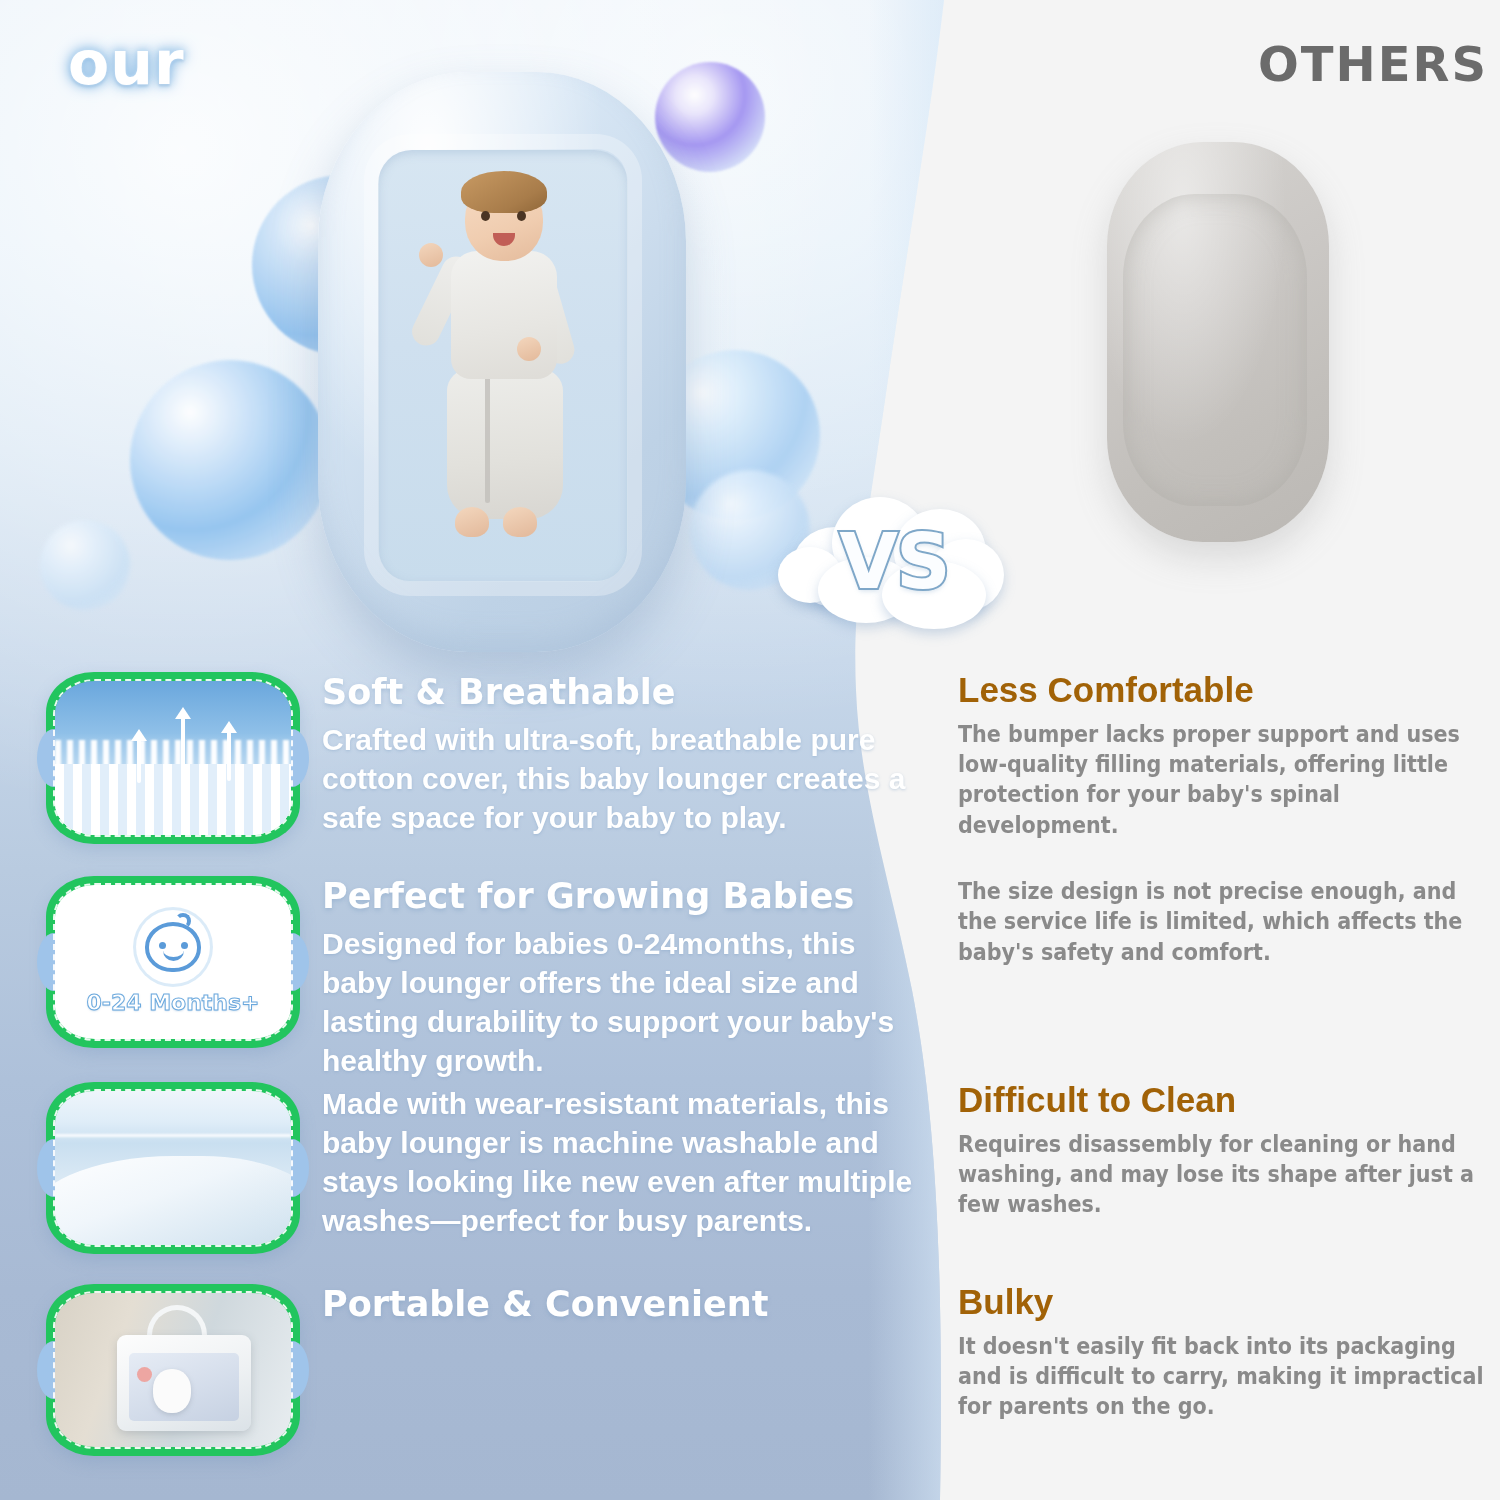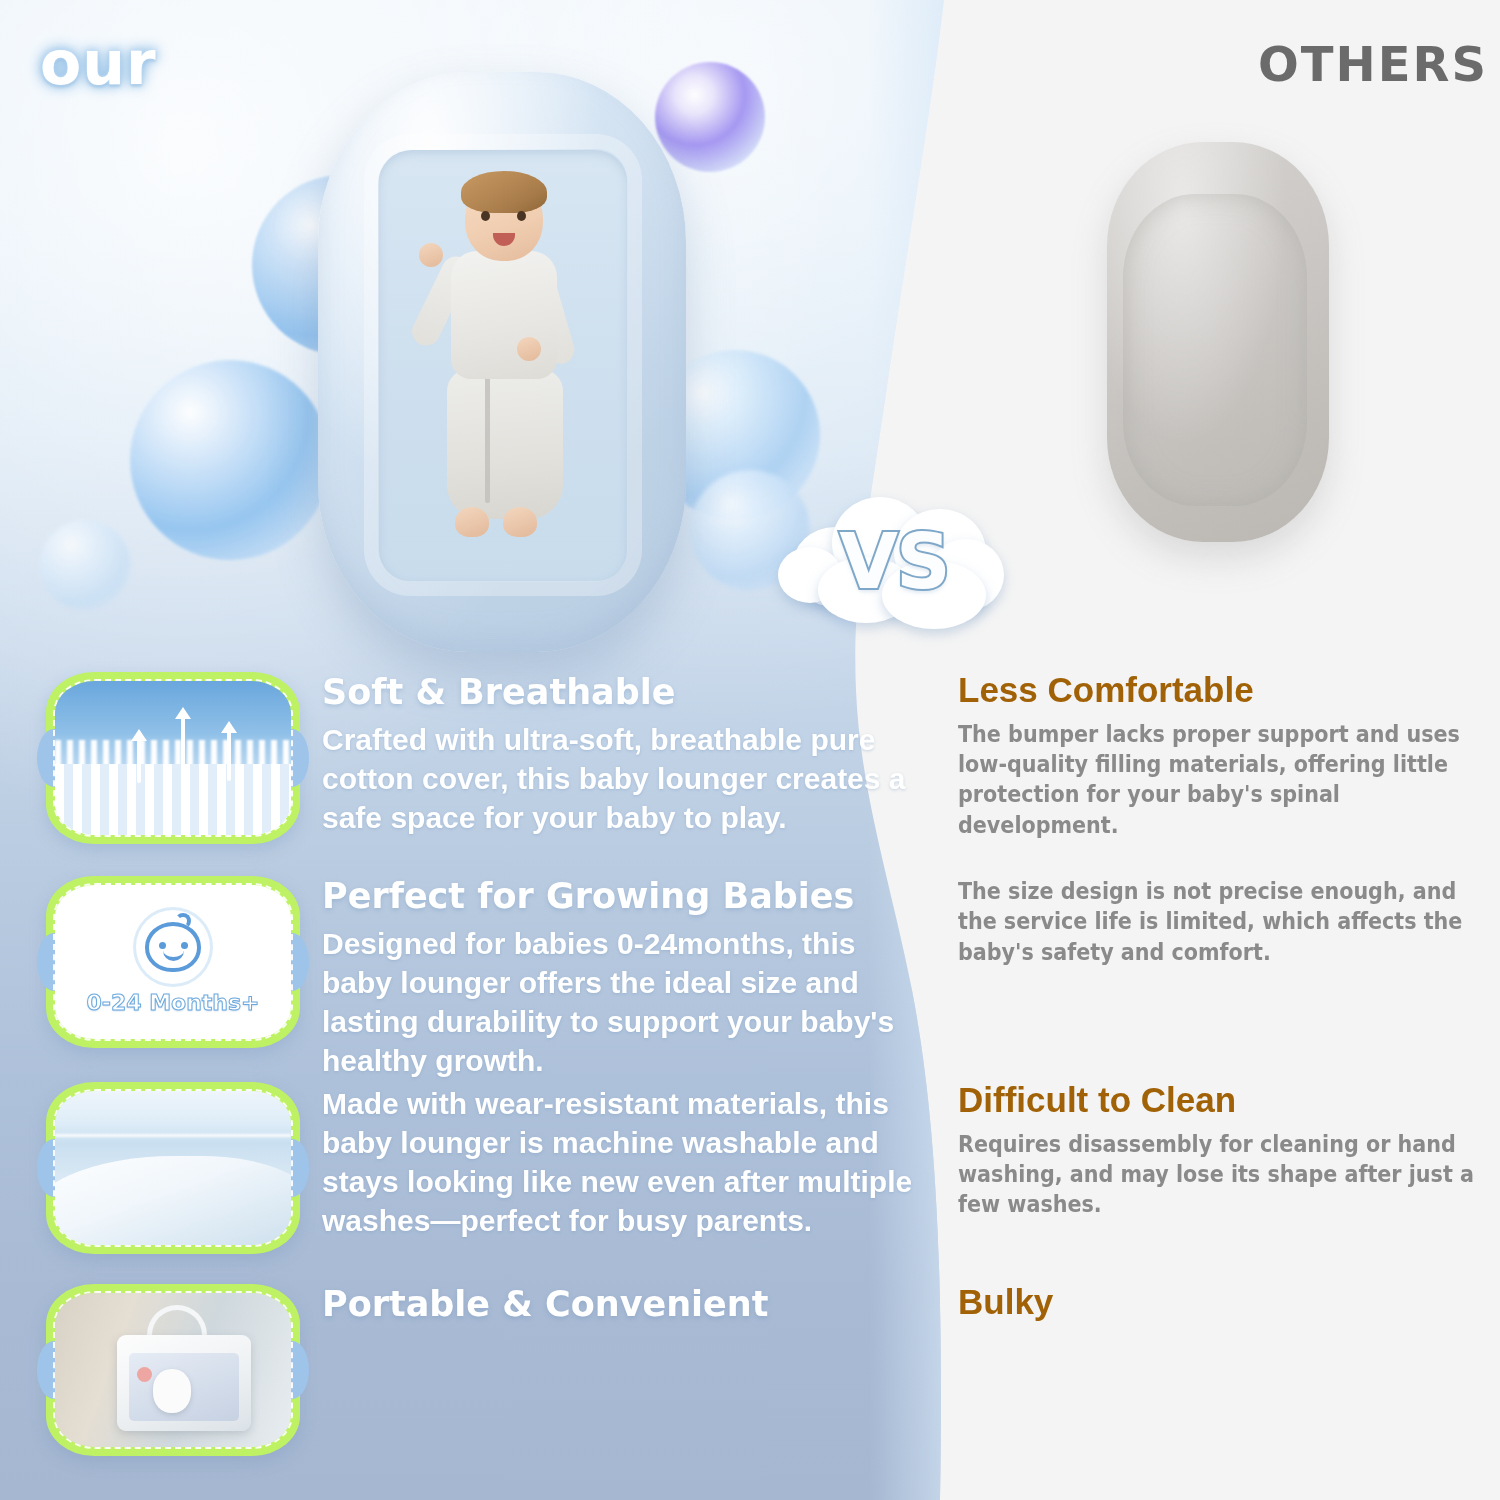"our" .our-logo { left: 40px -> 68px }
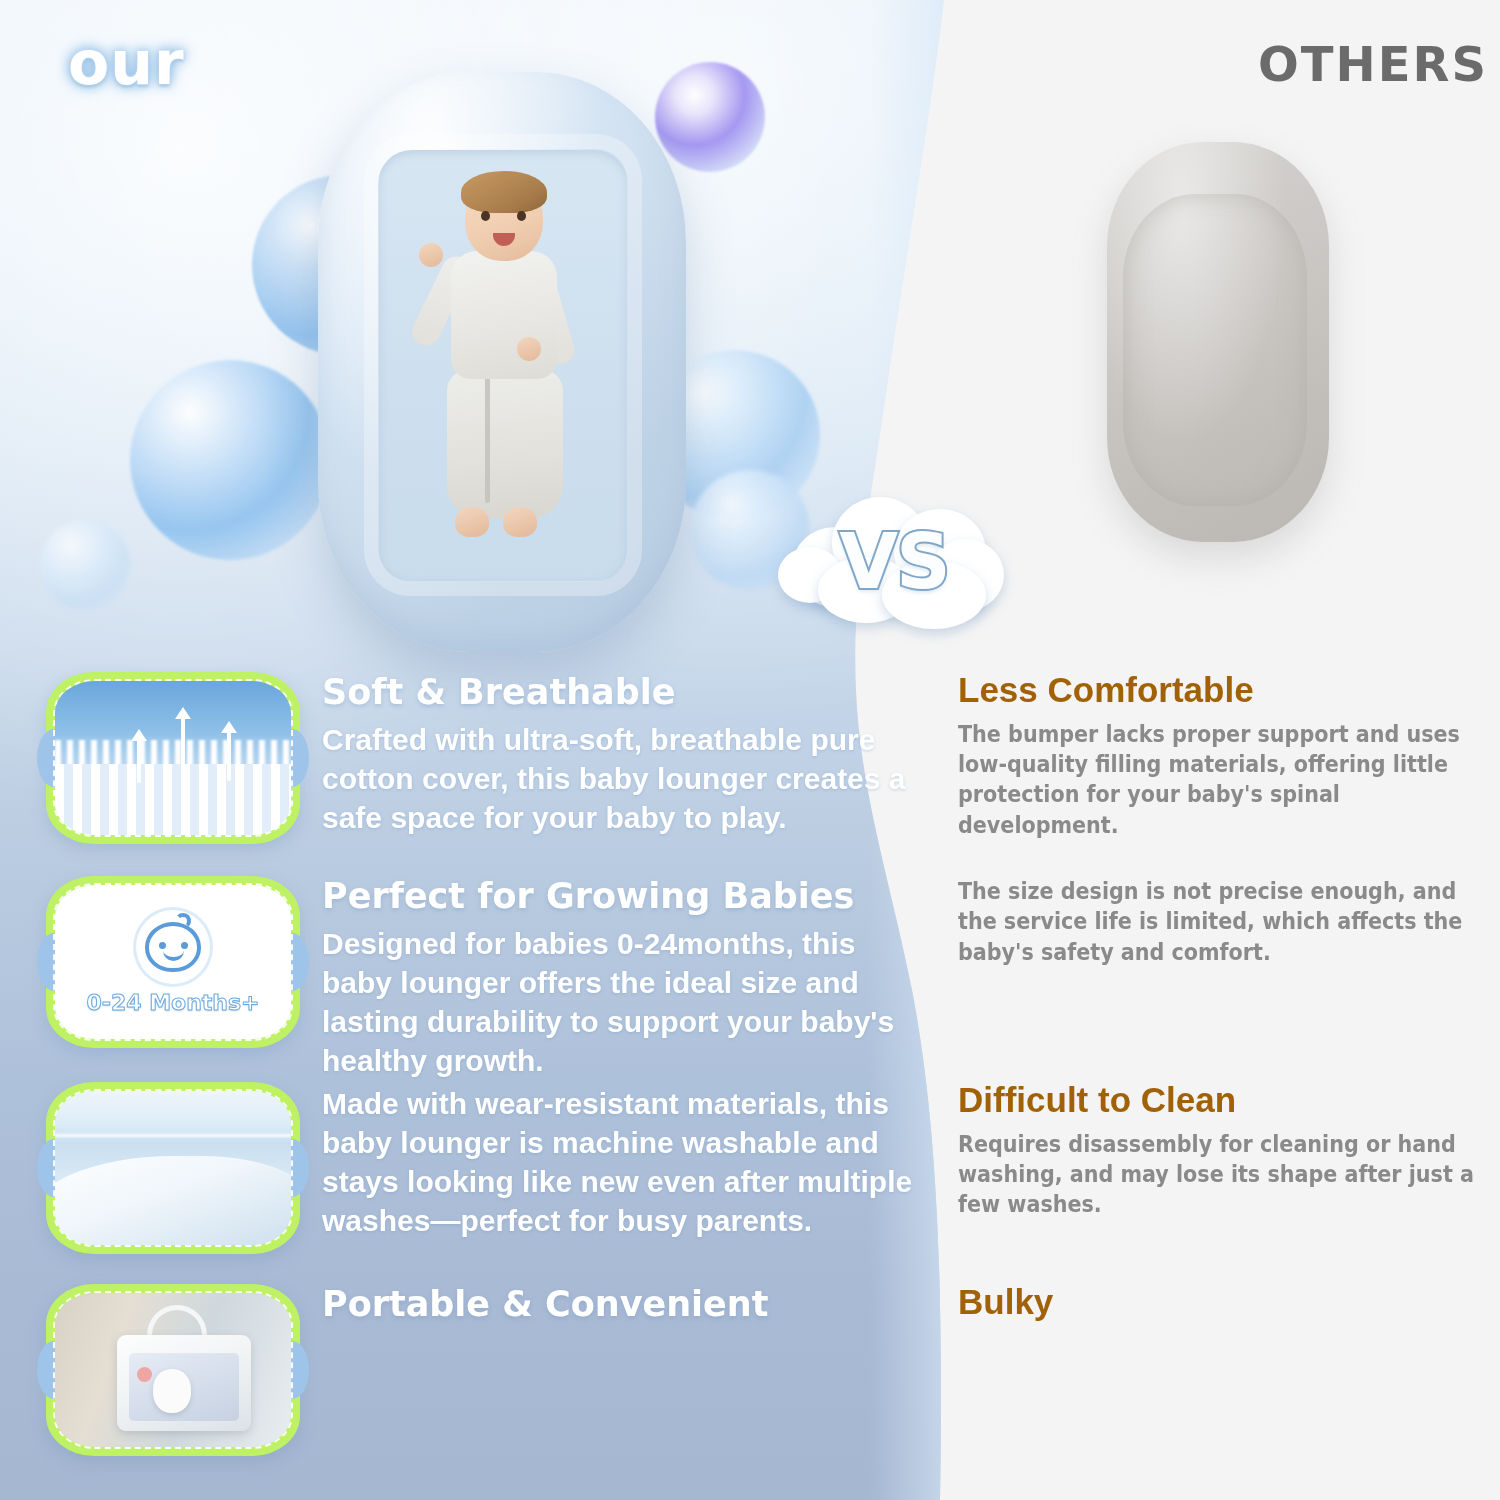"0-24 Months+" .feat-icon { background: #bef264 -> #22c55e }
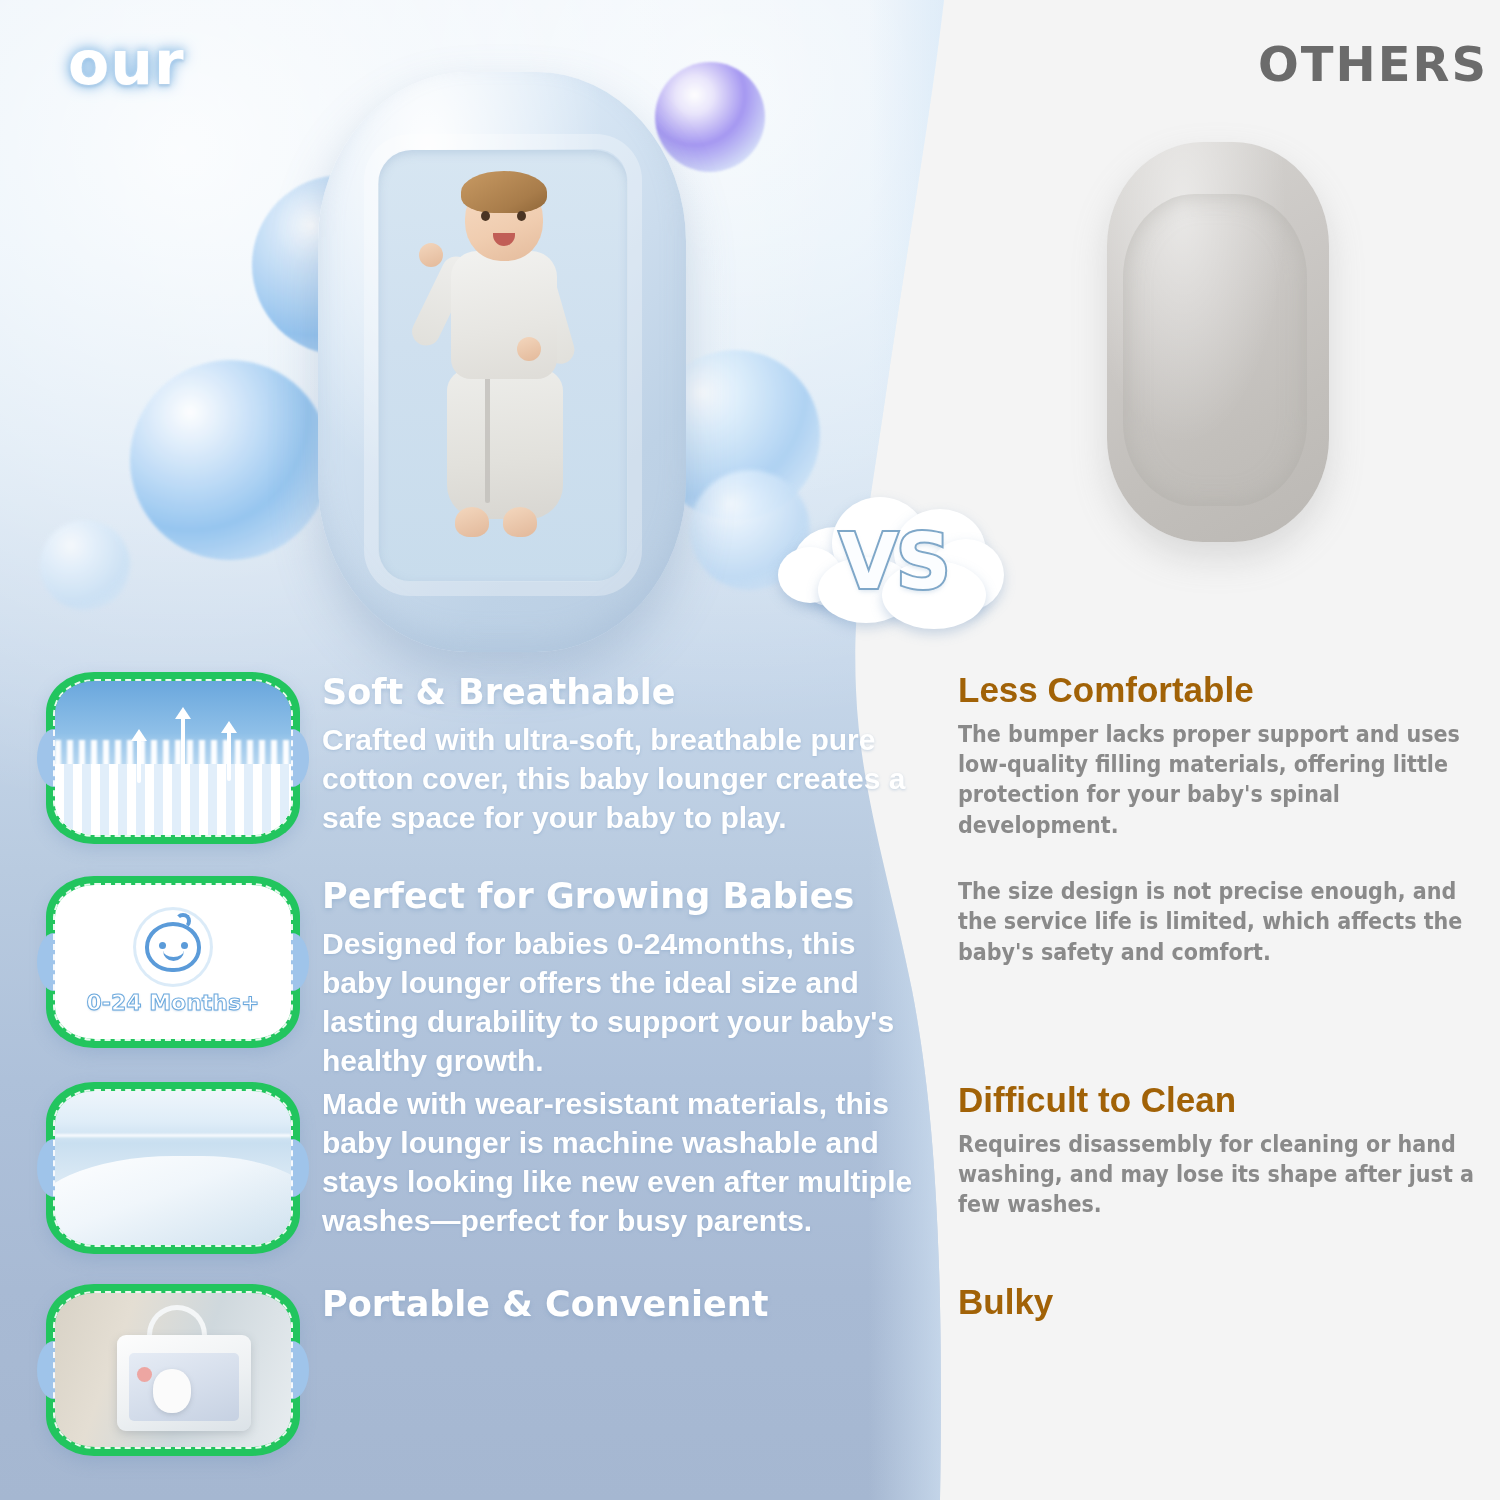"It doesn't easily fit back" div.con-body { html: none -> <div>It doesn't easily fit back into its packaging and is difficult to carry, making it impractical for parents on the go.</div> }
